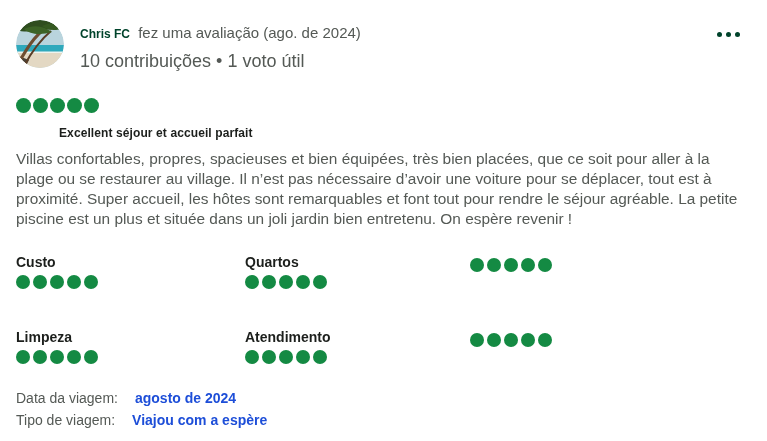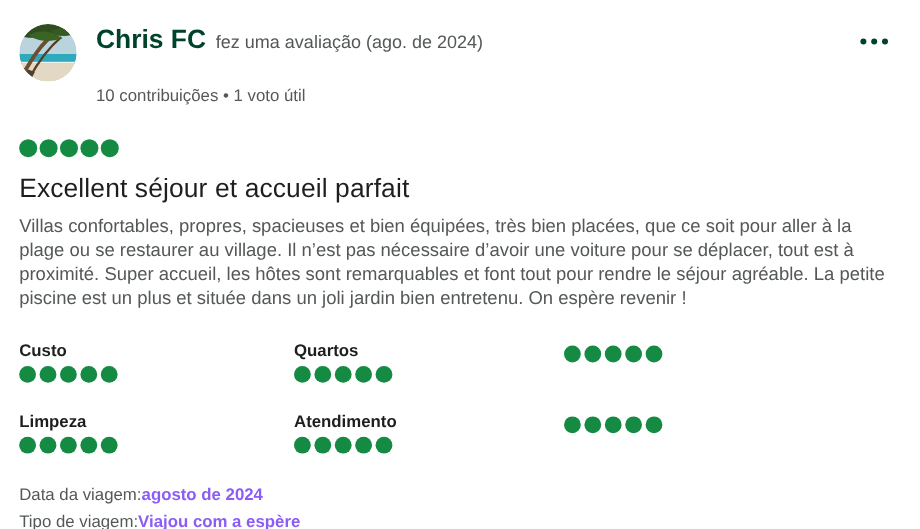"Chris FC" .username { font-size: 22px -> 12px }
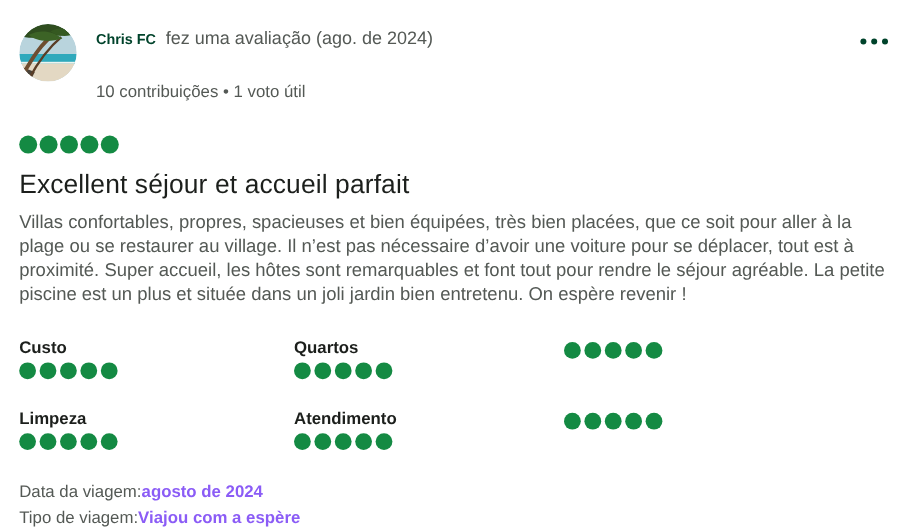"10 contribuições • 1 voto" .meta { font-size: 14px -> 18px; margin-top: 24px -> 8px }
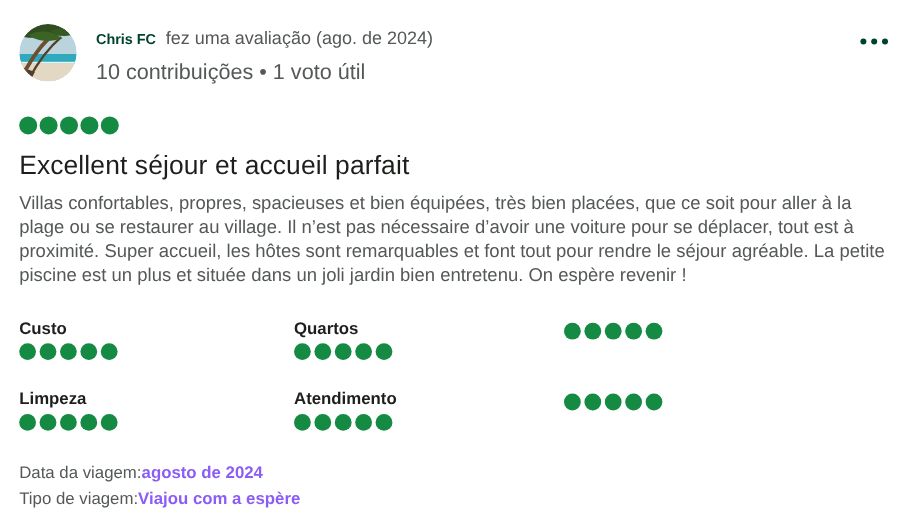"Excellent séjour et accueil parfait" .review-title { font-size: 22px -> 12px; font-weight: 400 -> 700; margin-left: none -> 43px }
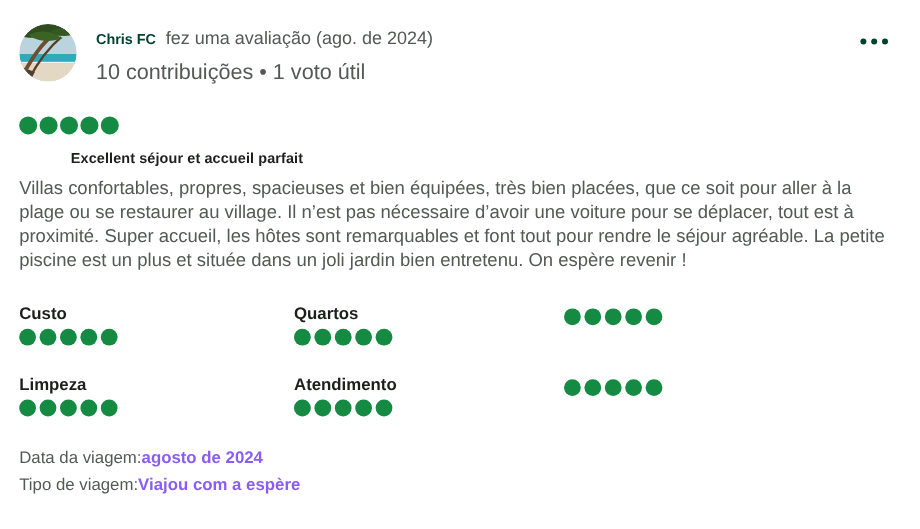"Custo" .subratings { row-gap: 24px -> 40px }
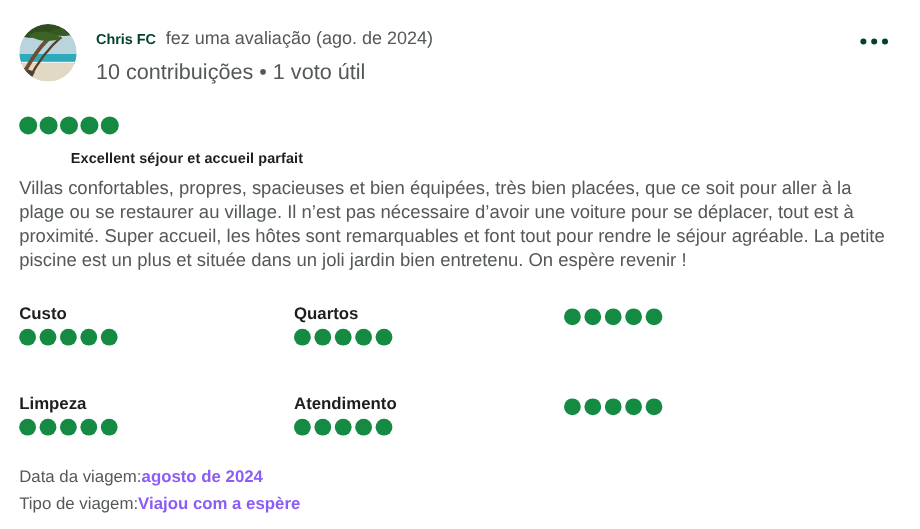"agosto de 2024" .footer-value { color: #8b5cf6 -> #1d4ed8; margin-left: 0 -> 17px }
